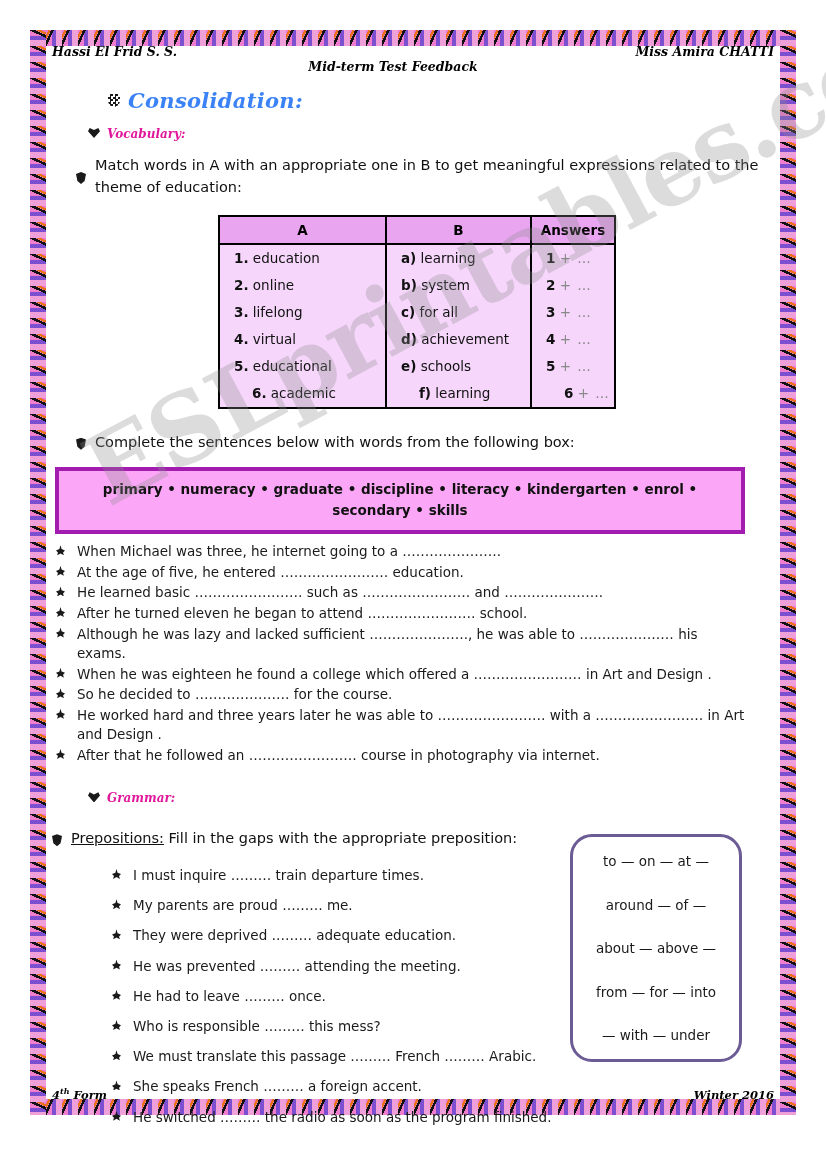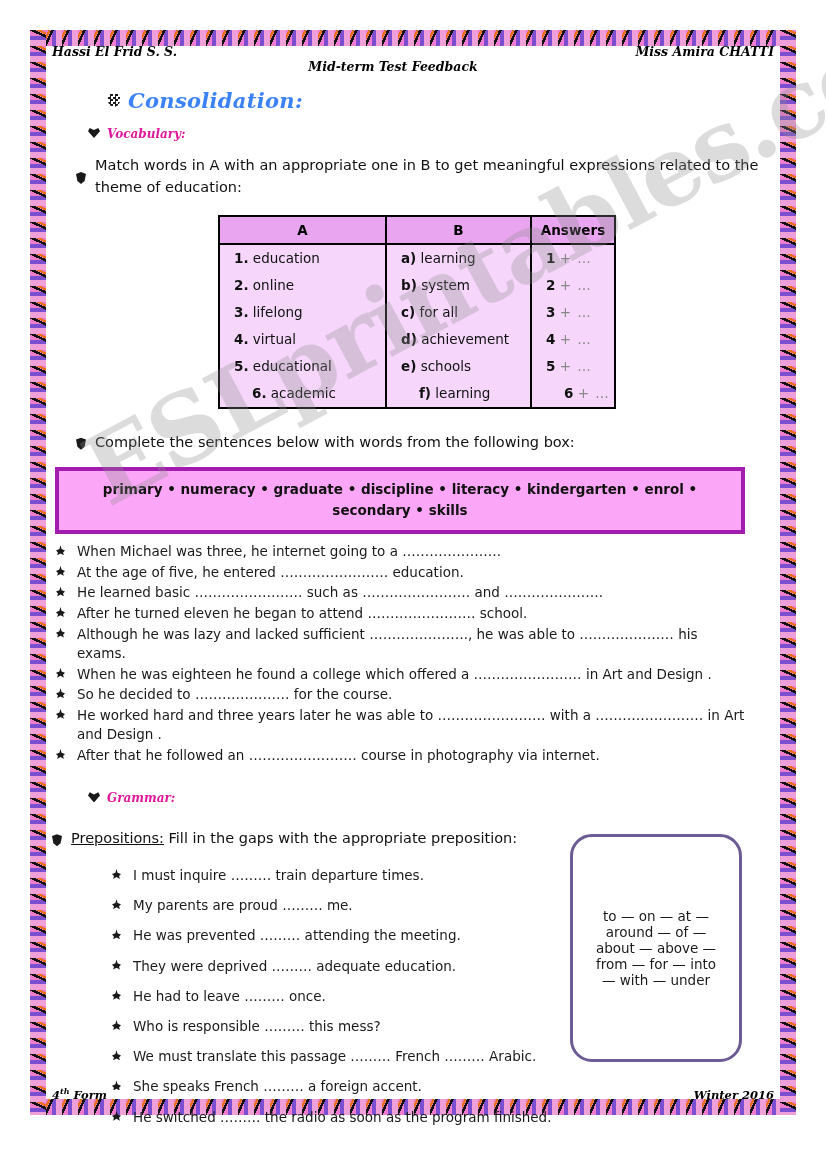"to — on — at" .prep-box { justify-content: center -> space-between }
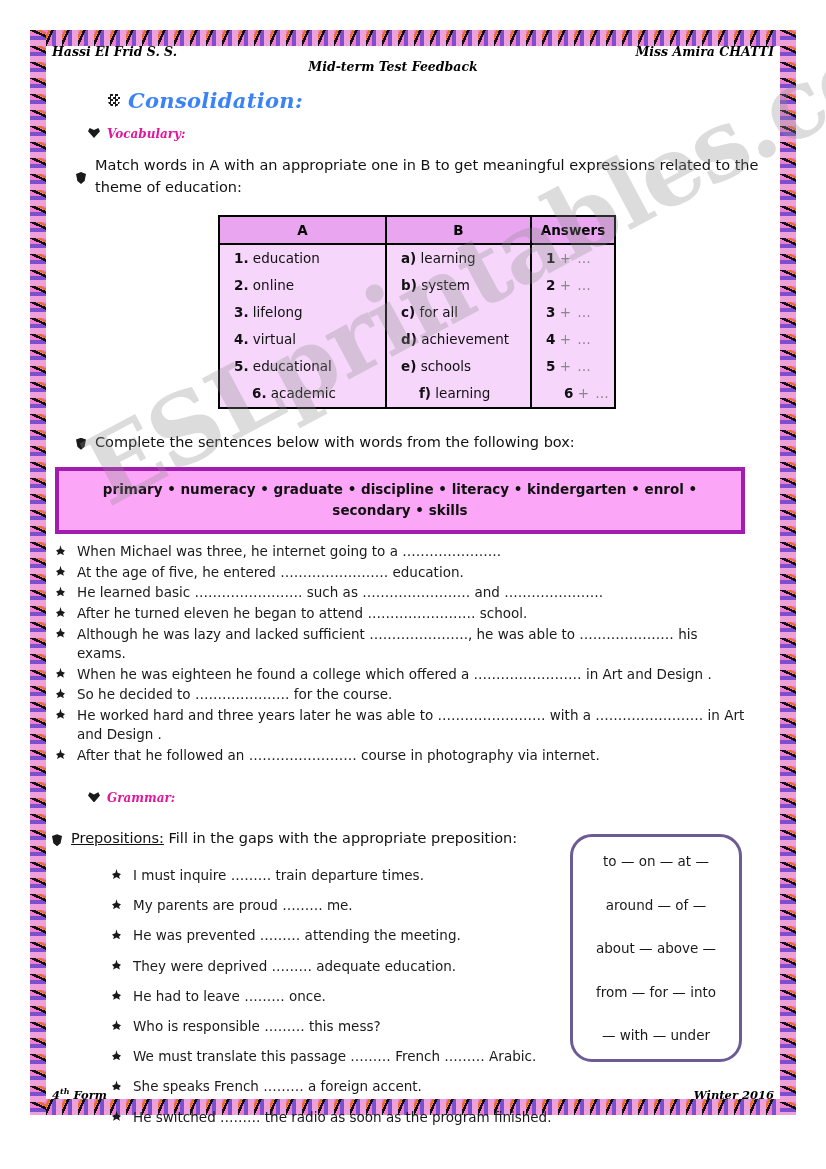"He was prevented ……… attending" div.prep-item { order: before "They were deprived ……… adequate" -> after "They were deprived ……… adequate" }
